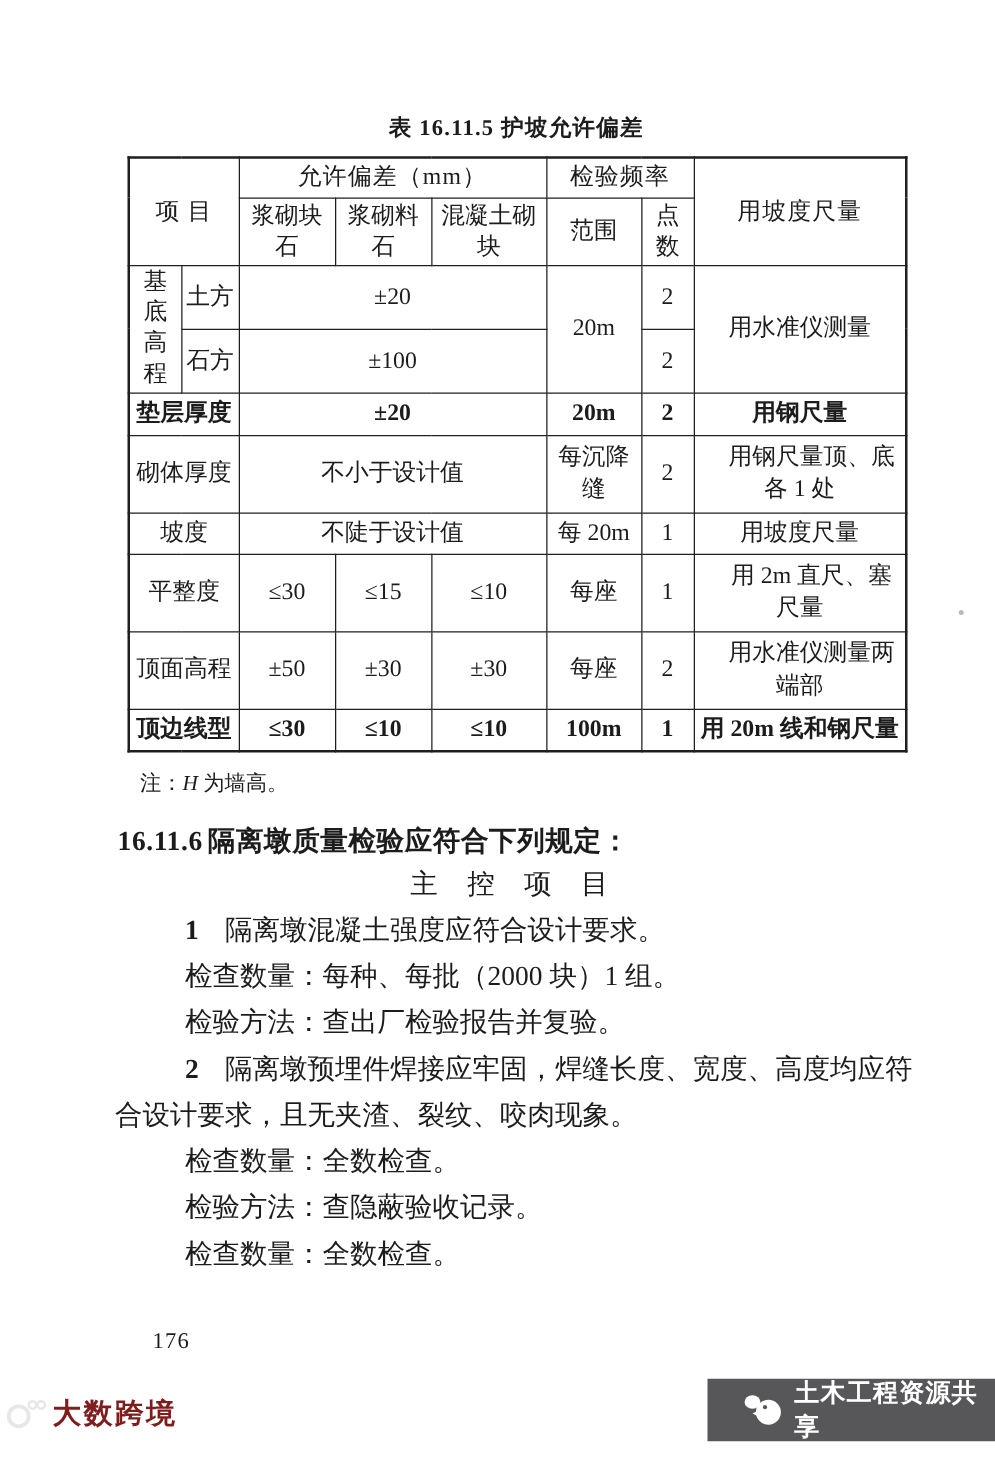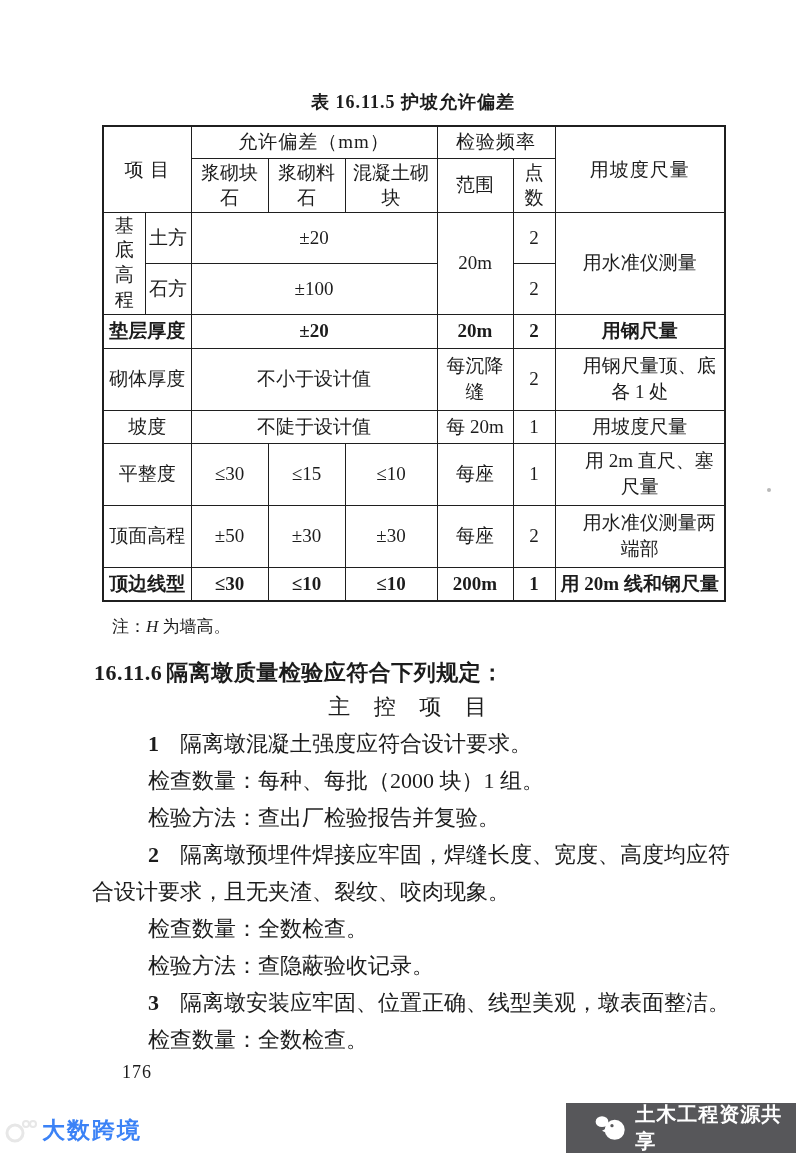"200m" td { text: 200m -> 100m }
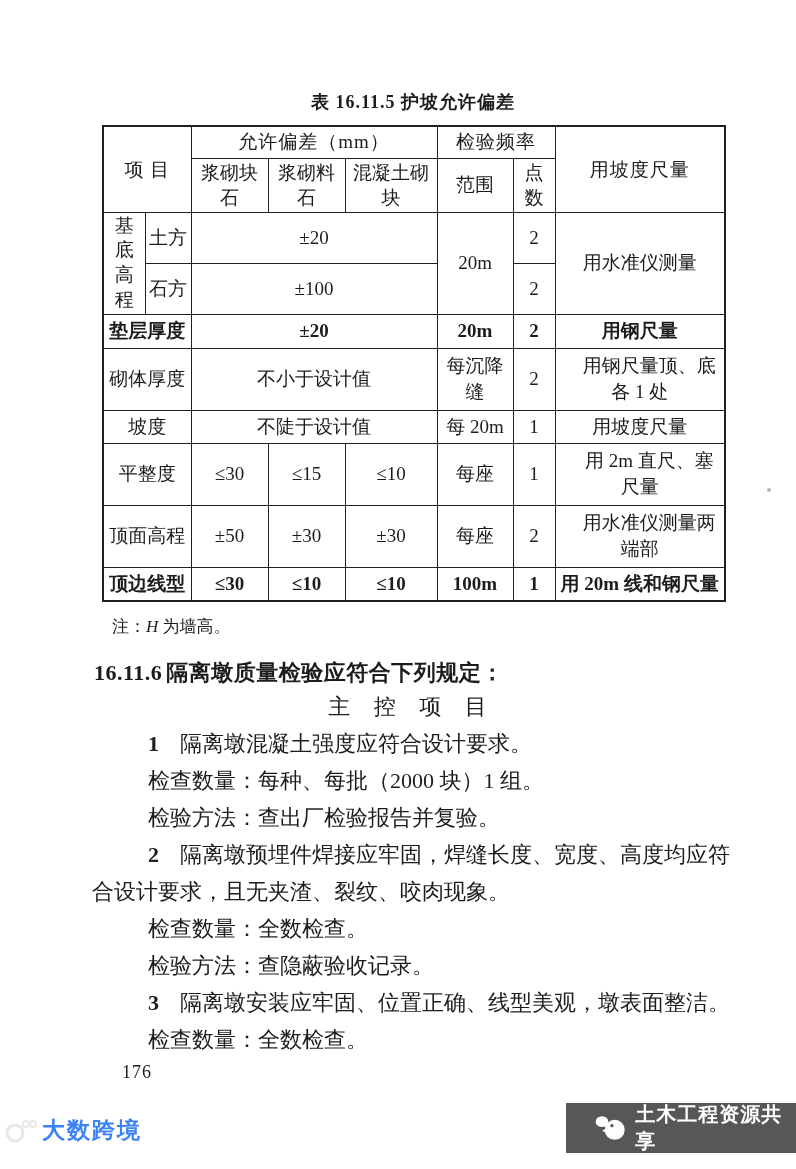"3 隔离墩安装应牢固、位置正确、线型美观，墩表面整洁。" p.p-item { html: <p><span>3</span><span>隔离墩安装应牢固、位置正确、线型美观，墩表面整洁。</span></p> -> none }
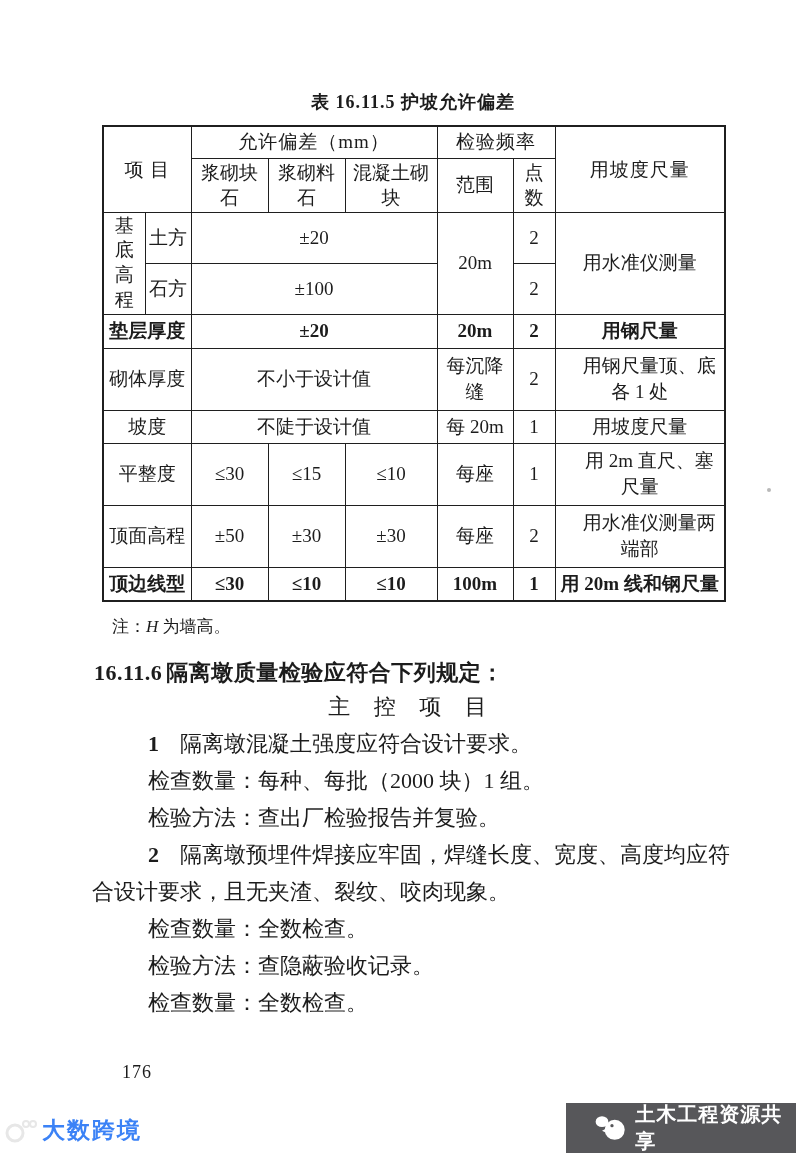"大数跨境" .watermark { color: #3b82f6 -> #7f1d1d }
